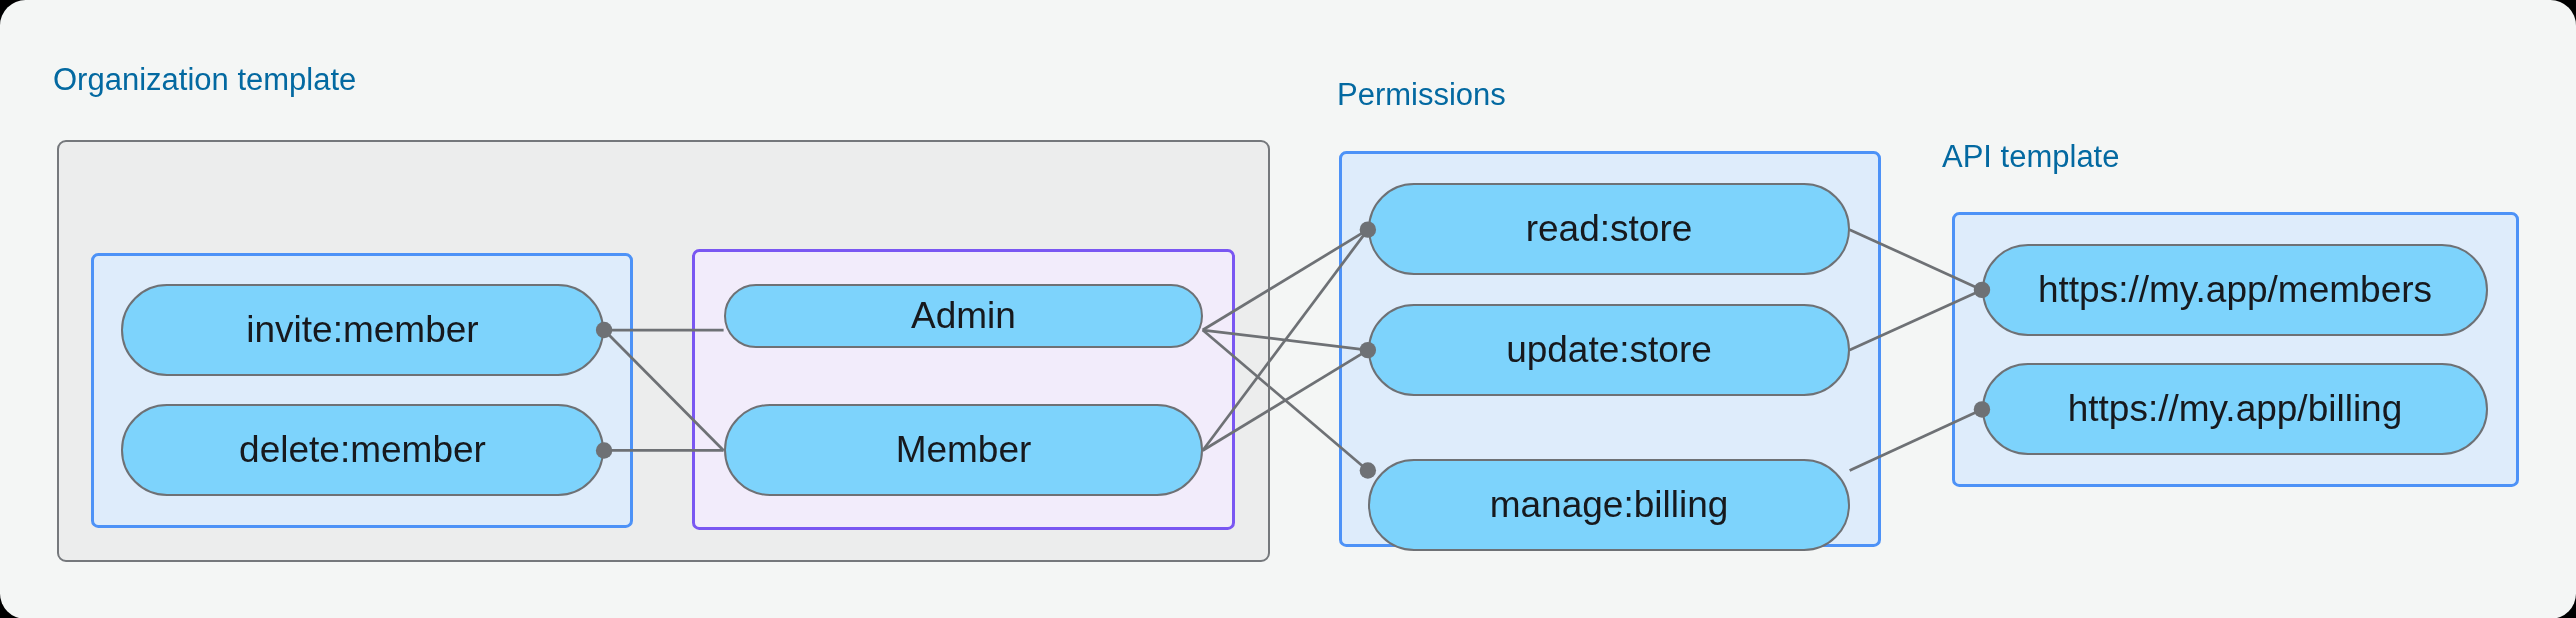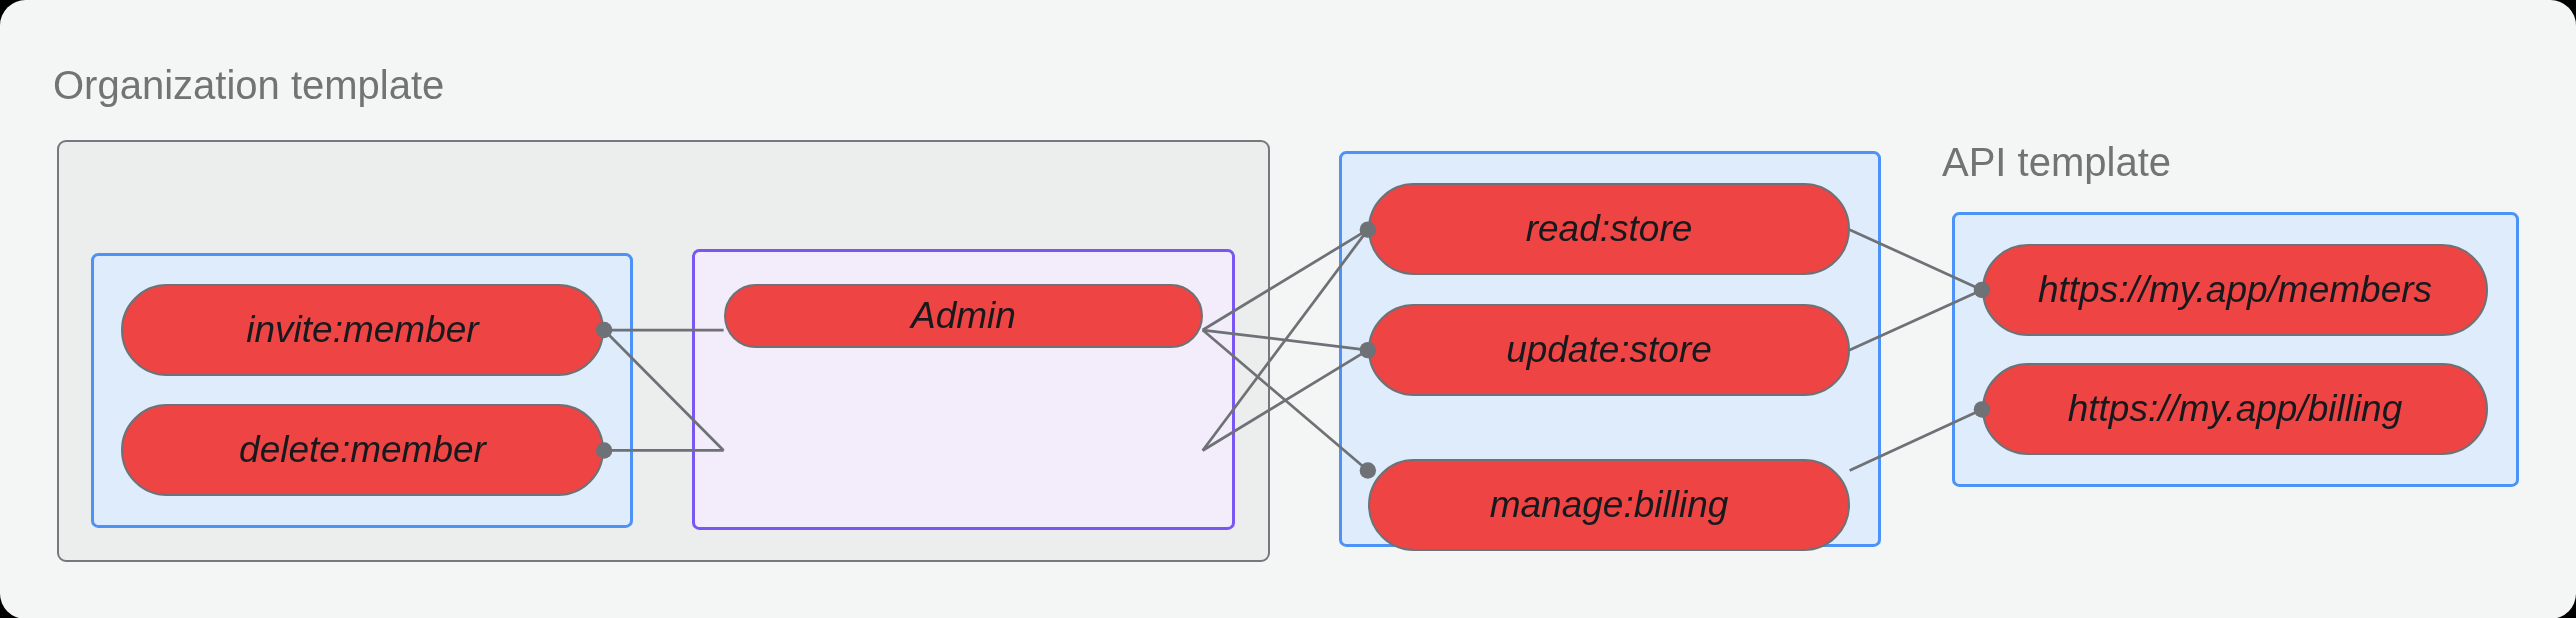"Organization template" .heading { color: #737373 -> #0369a1; font-size: 40px -> 31px }
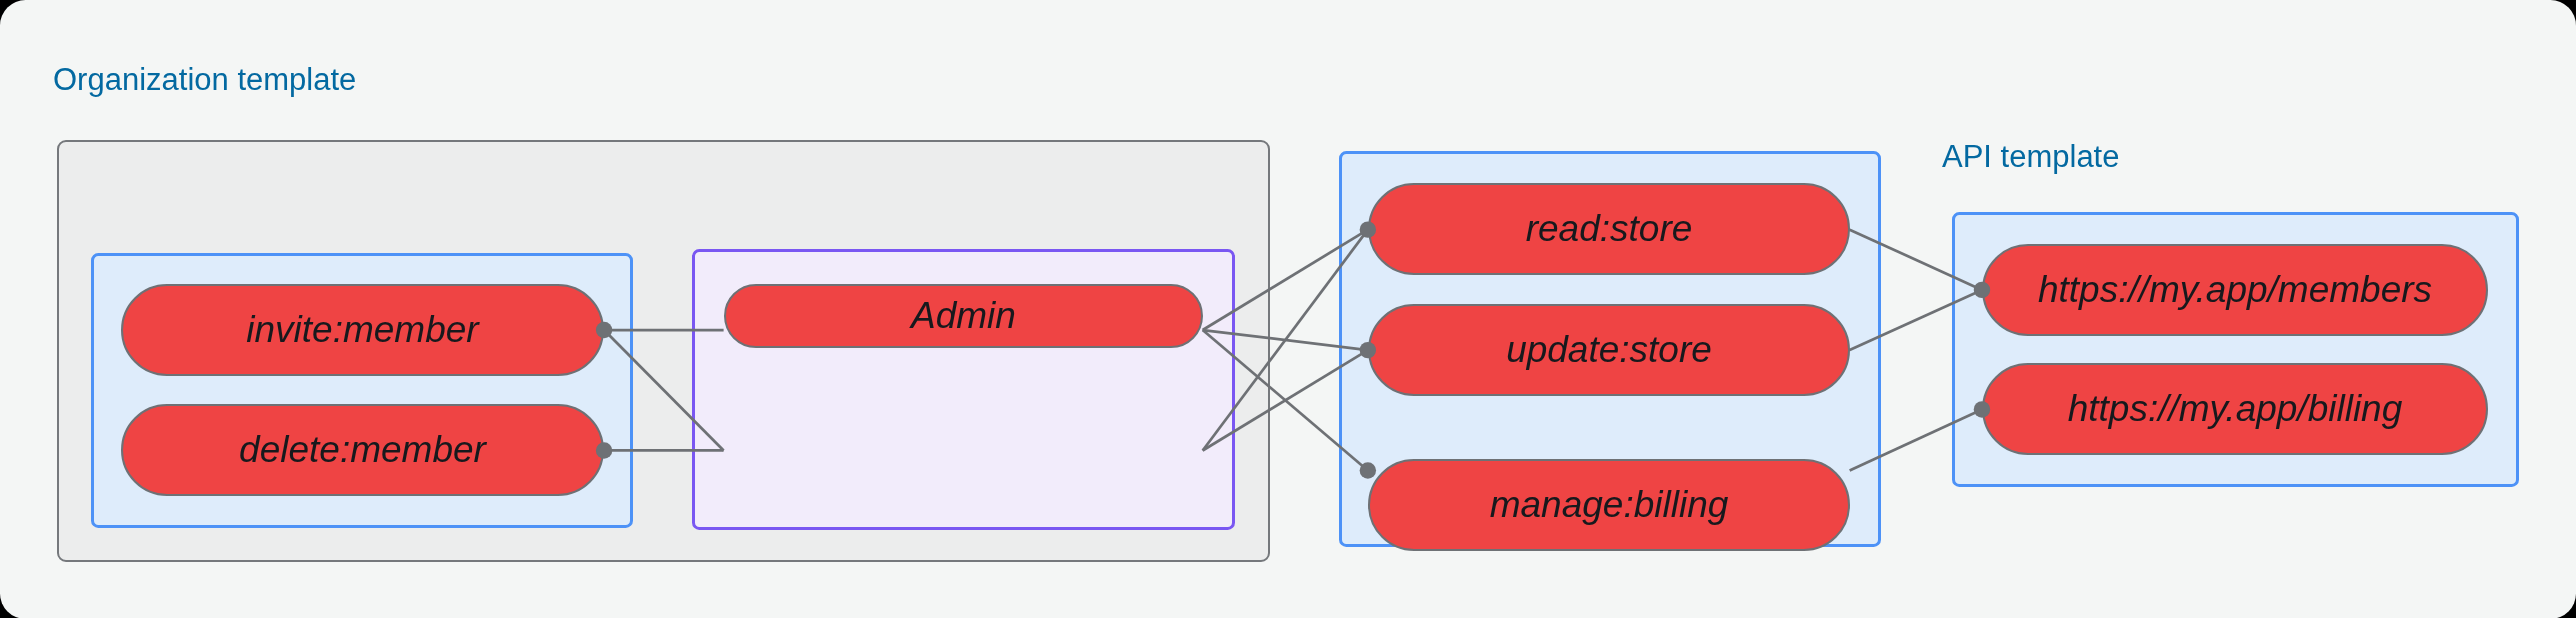"Permissions" div.heading { html: none -> <div>Permissions</div> }
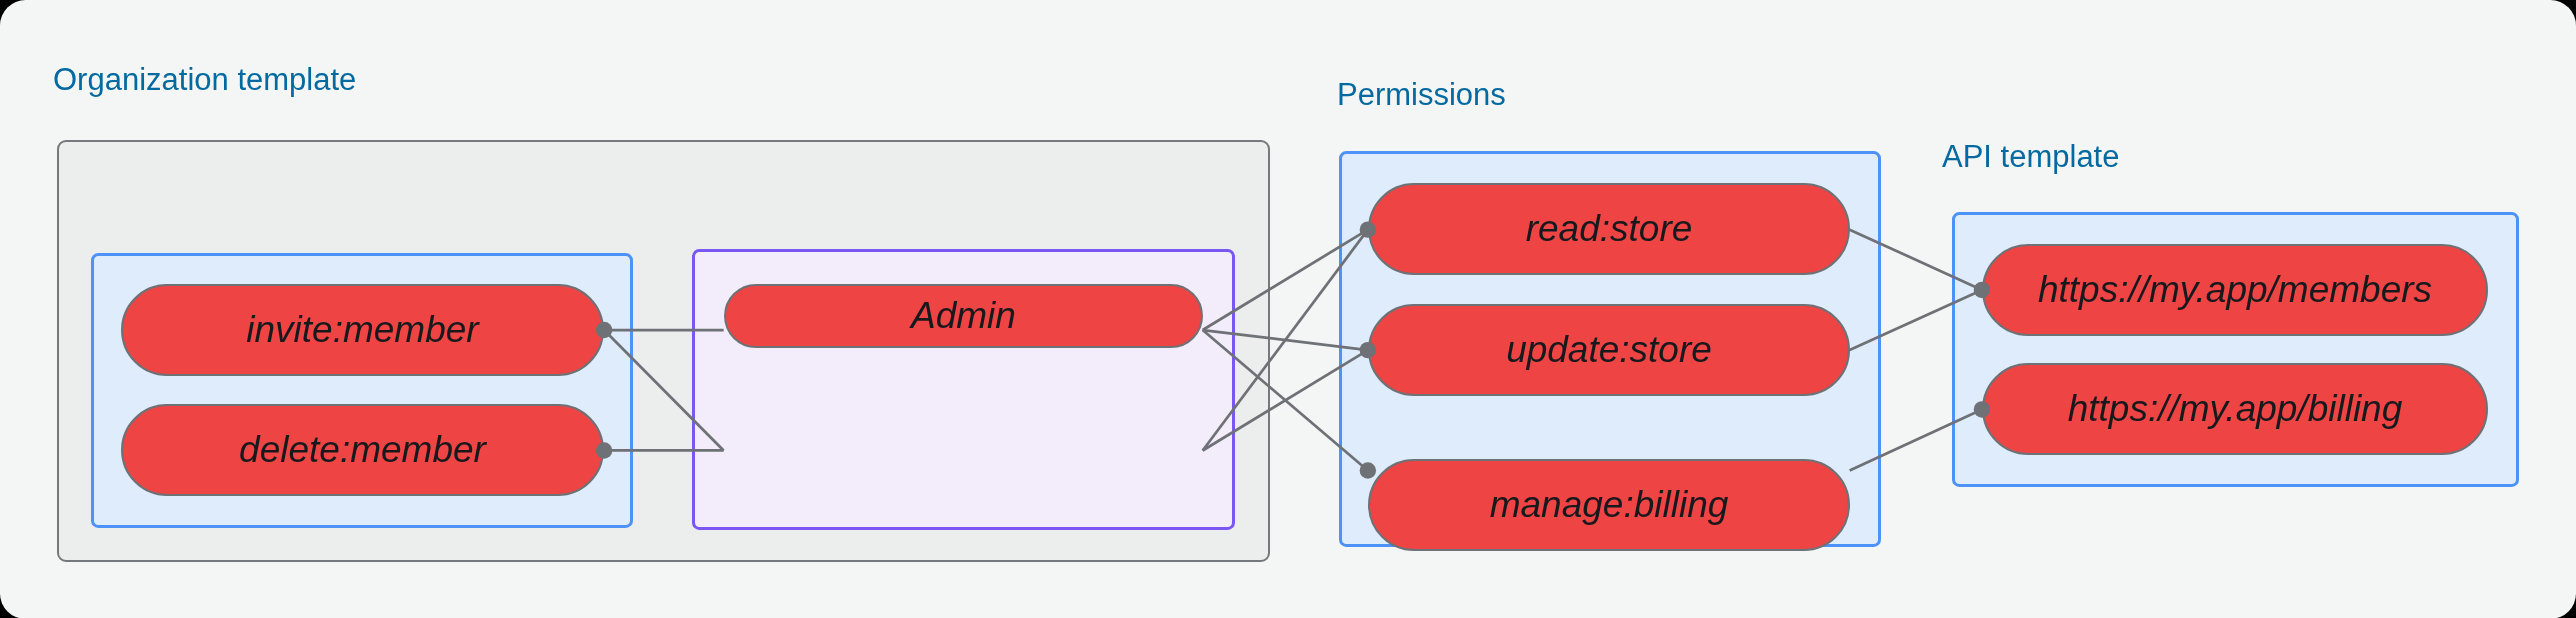"read:store" .pill { background: #ef4444 -> #7dd3fc; font-style: italic -> none }
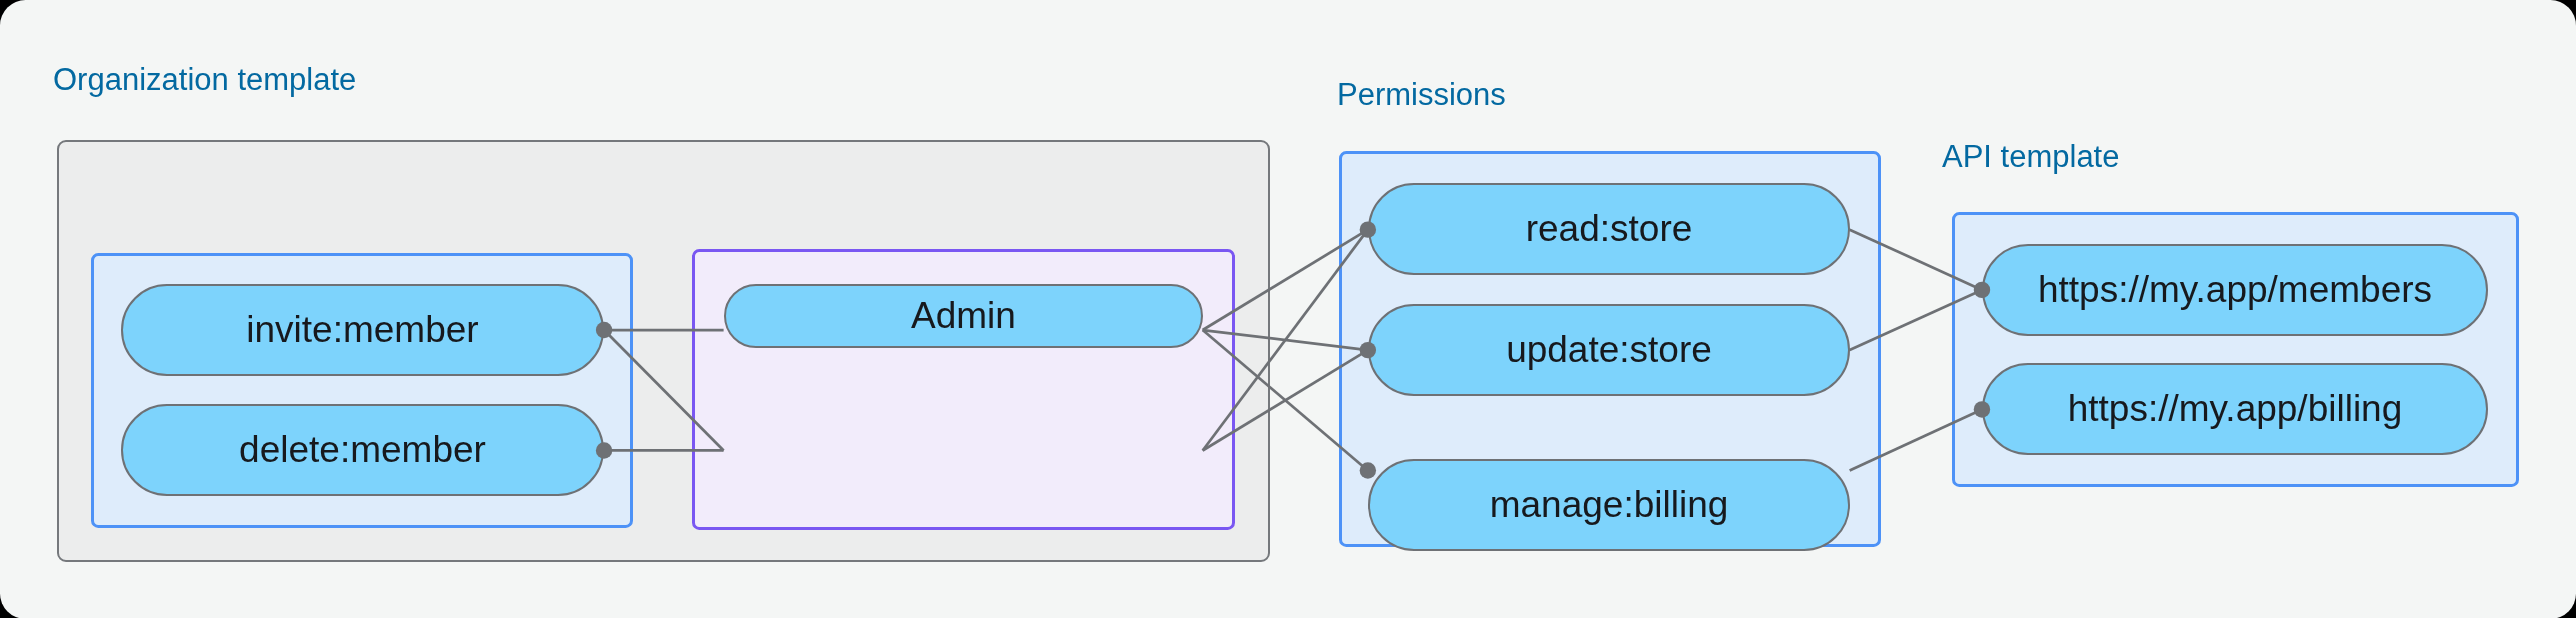"Member" div.pill { html: none -> <div>Member</div> }
